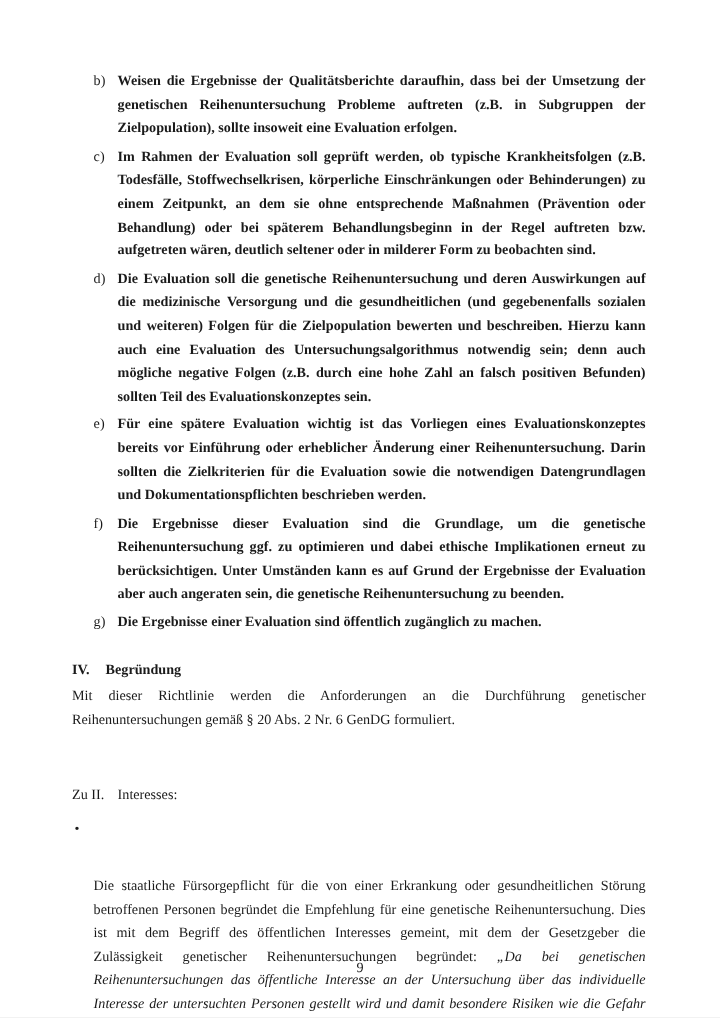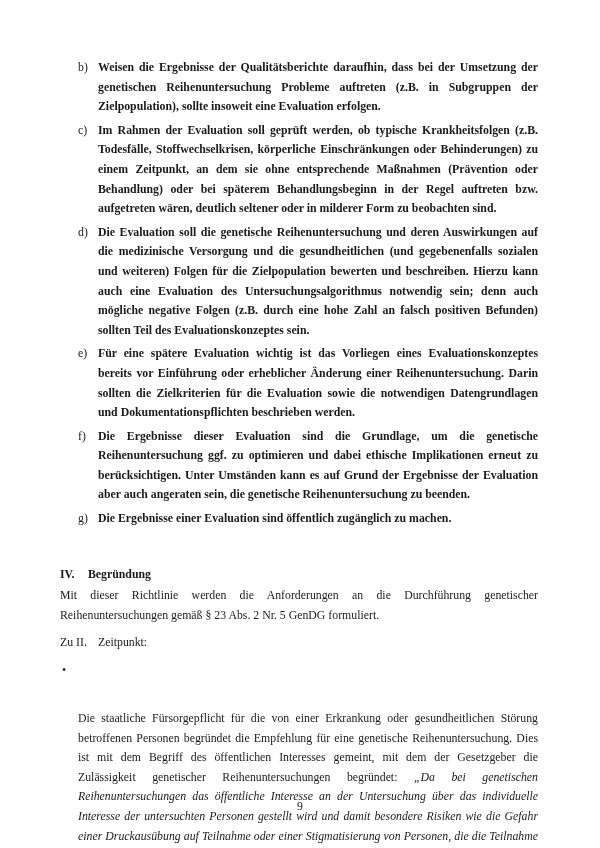"IV. Begründung" .section-heading { margin-top: 36px -> 20px }
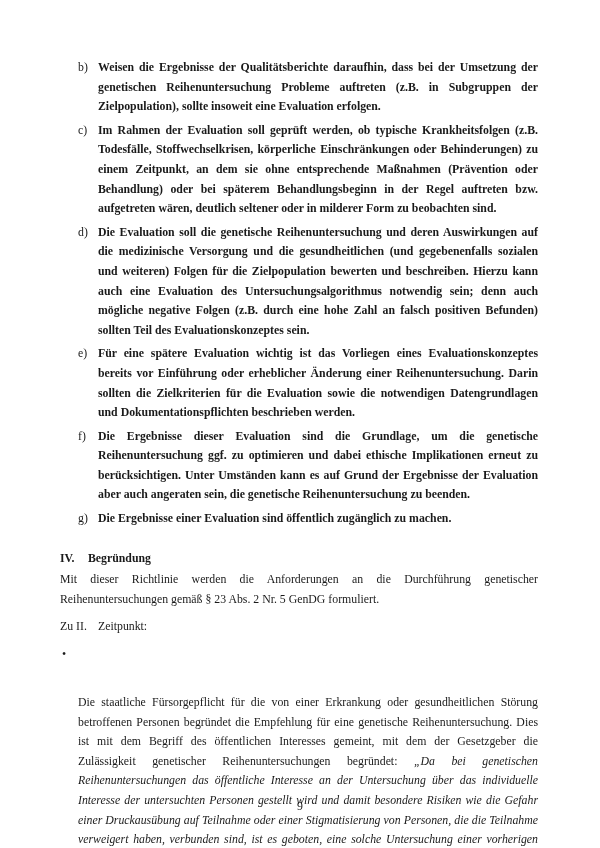"Mit dieser Richtlinie werden die" div.intro-para { text: 23 Abs. 2 Nr. 5 -> 20 Abs. 2 Nr. 6 }
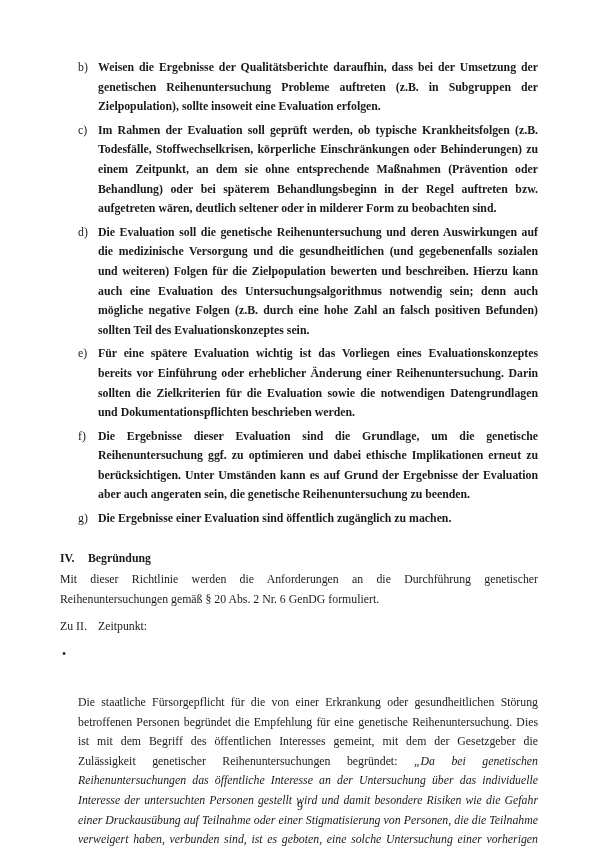"Zu II." .subsection-heading .sublabel { margin-top: none -> 36px }
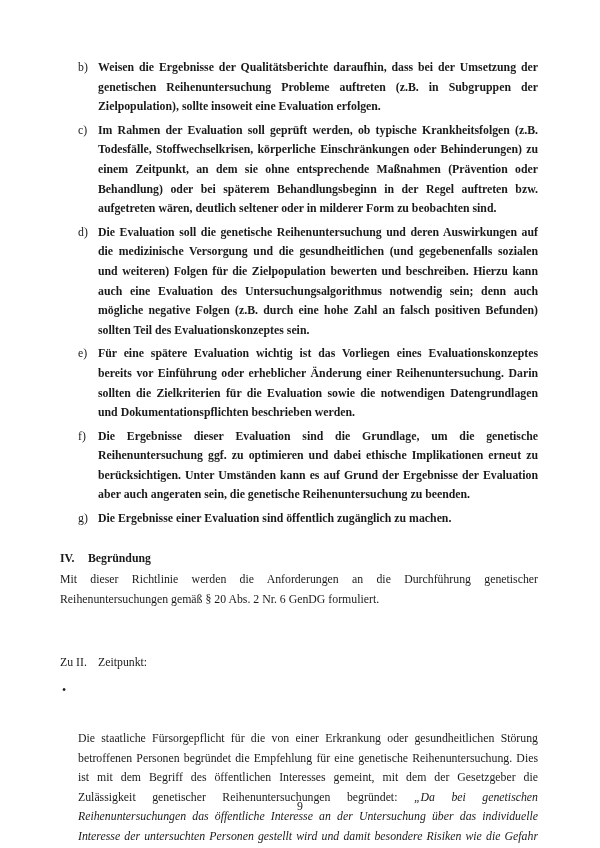"Zeitpunkt:" span { text: Zeitpunkt -> Interesses }
